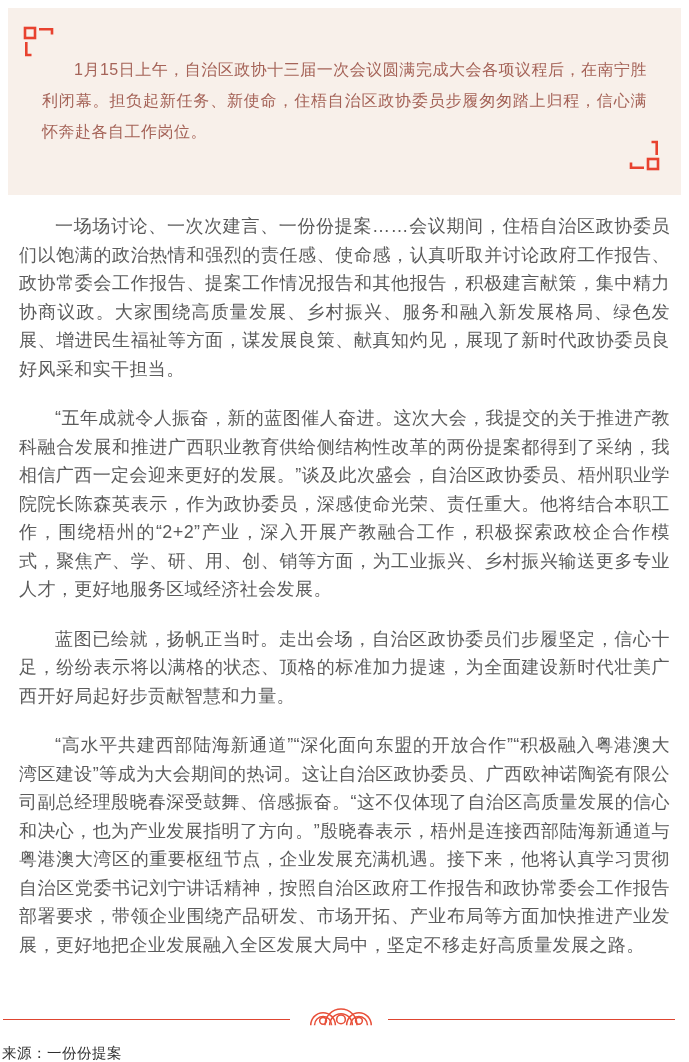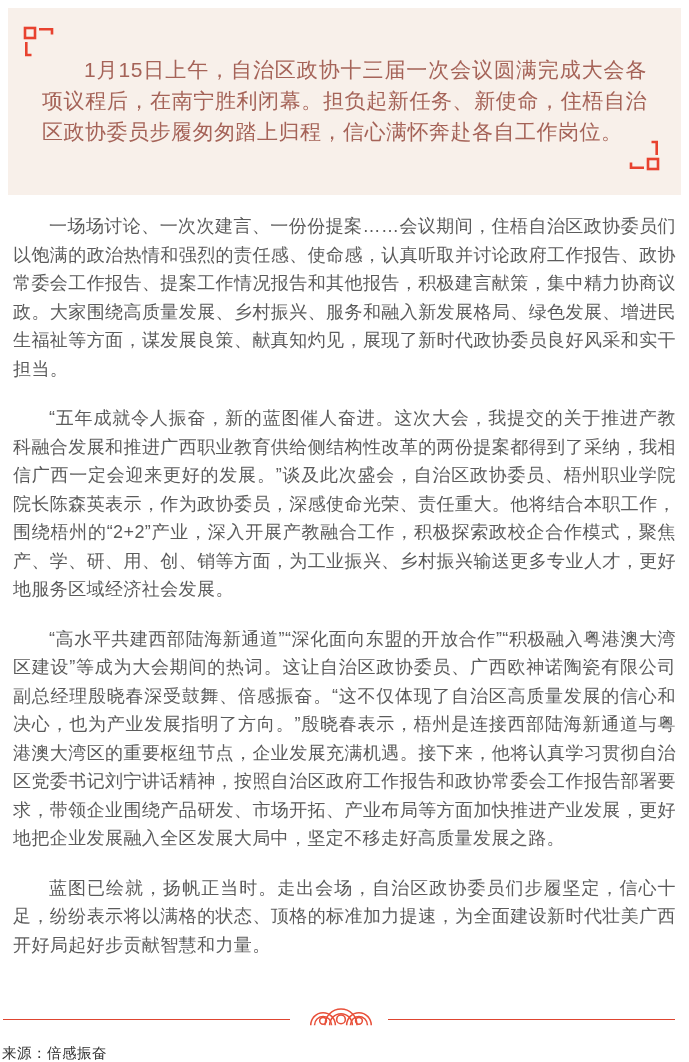"1月15日上午，自治区政协十三届一次会议圆满完成大会各项议程后，在南宁胜利闭幕。" .abstract-text { font-size: 21px -> 16px }
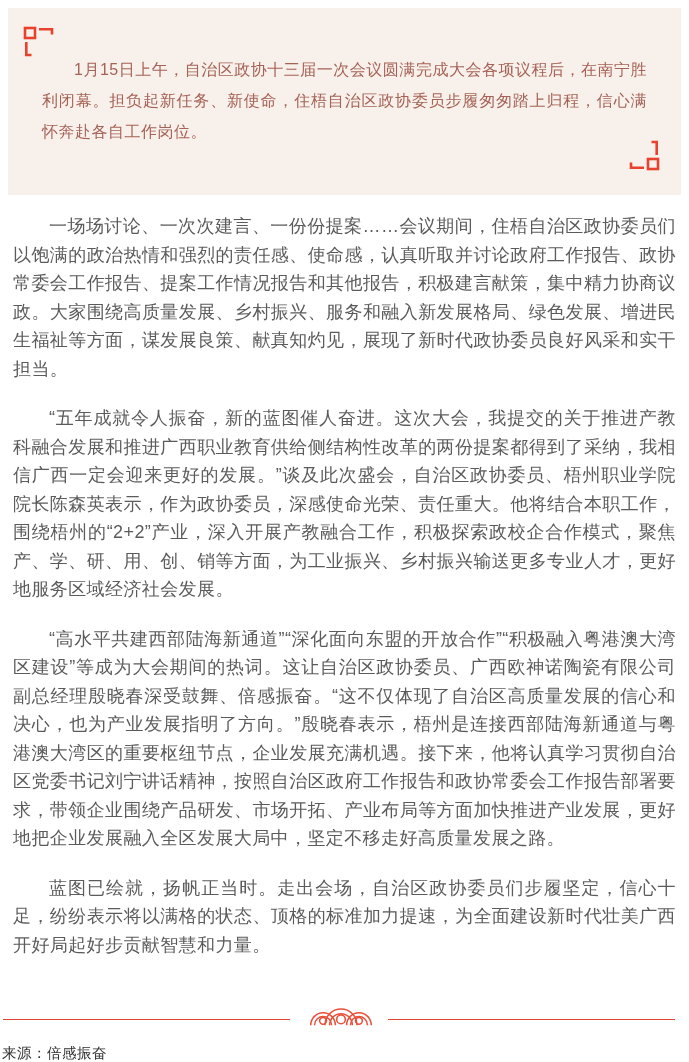"一场场讨论、一次次建言、一份份提案……会议期间，住梧自治区政协委员们以饱满的政治" .article { padding: 0 13px -> 0 19px }
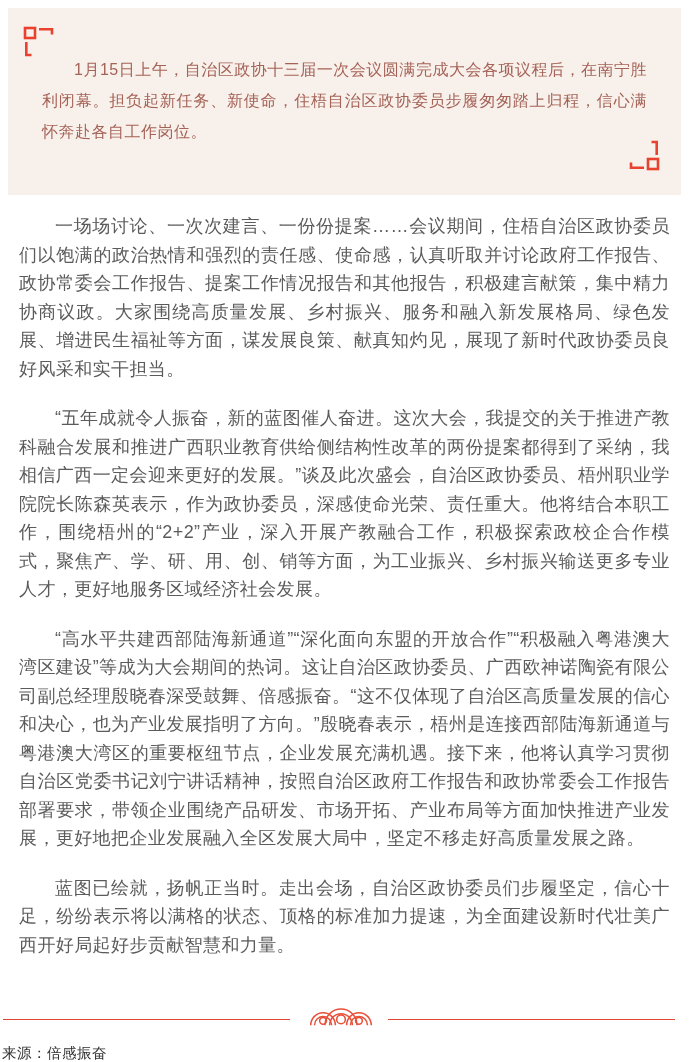"“高水平共建西部陆海新通道”“深化面向东盟的开放合作”“积极融入粤港澳大湾区建设" p { order: before "蓝图已绘就，扬帆正当时。走出会场，自治区政协委员们步履坚定，信心十足，纷纷表示将" -> after "蓝图已绘就，扬帆正当时。走出会场，自治区政协委员们步履坚定，信心十足，纷纷表示将" }
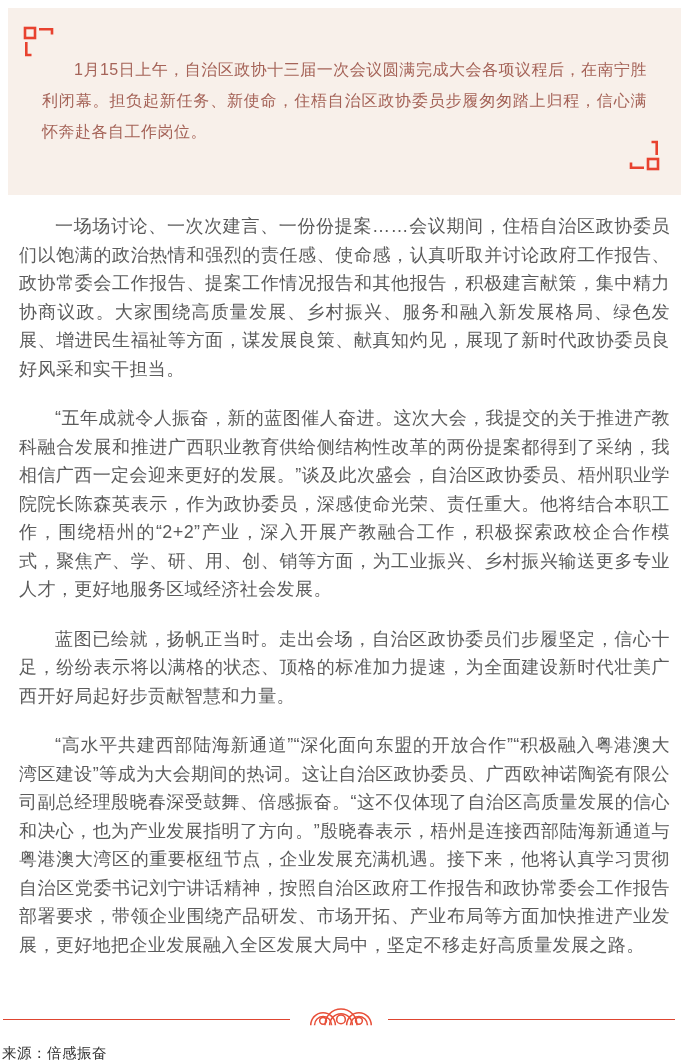"来源：倍感振奋" div.source-line { text: 倍感振奋 -> 一份份提案 }
